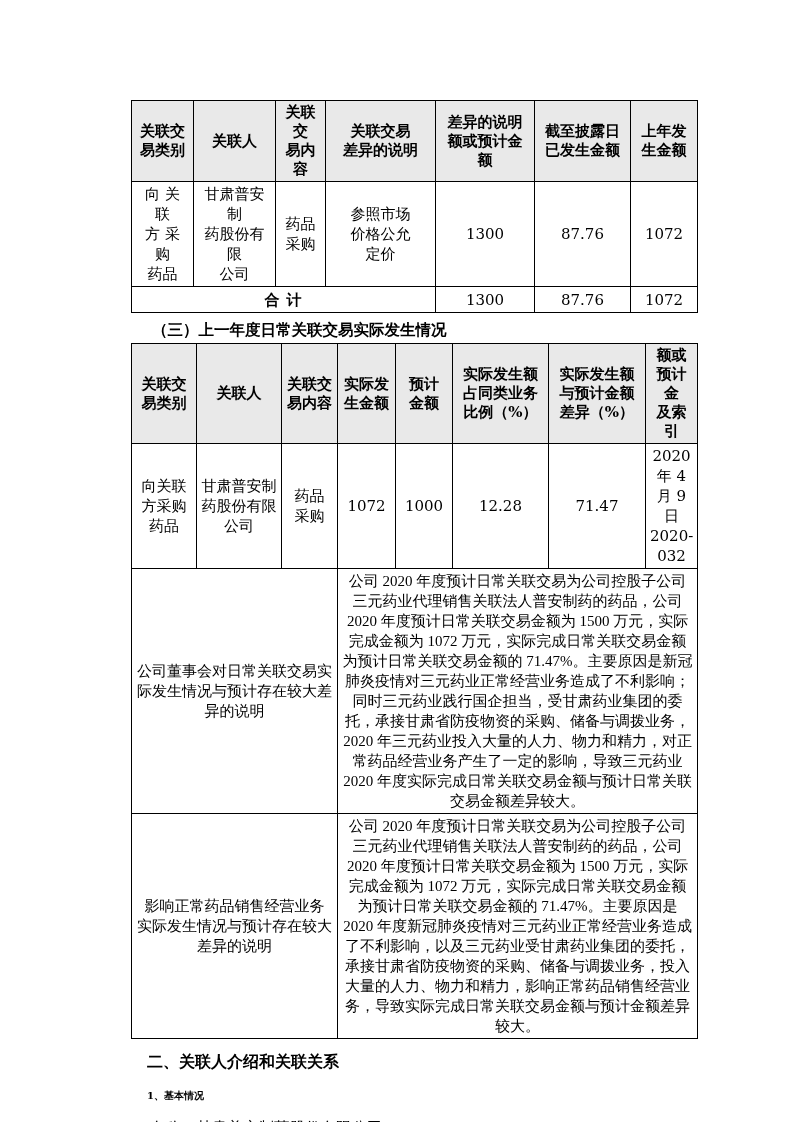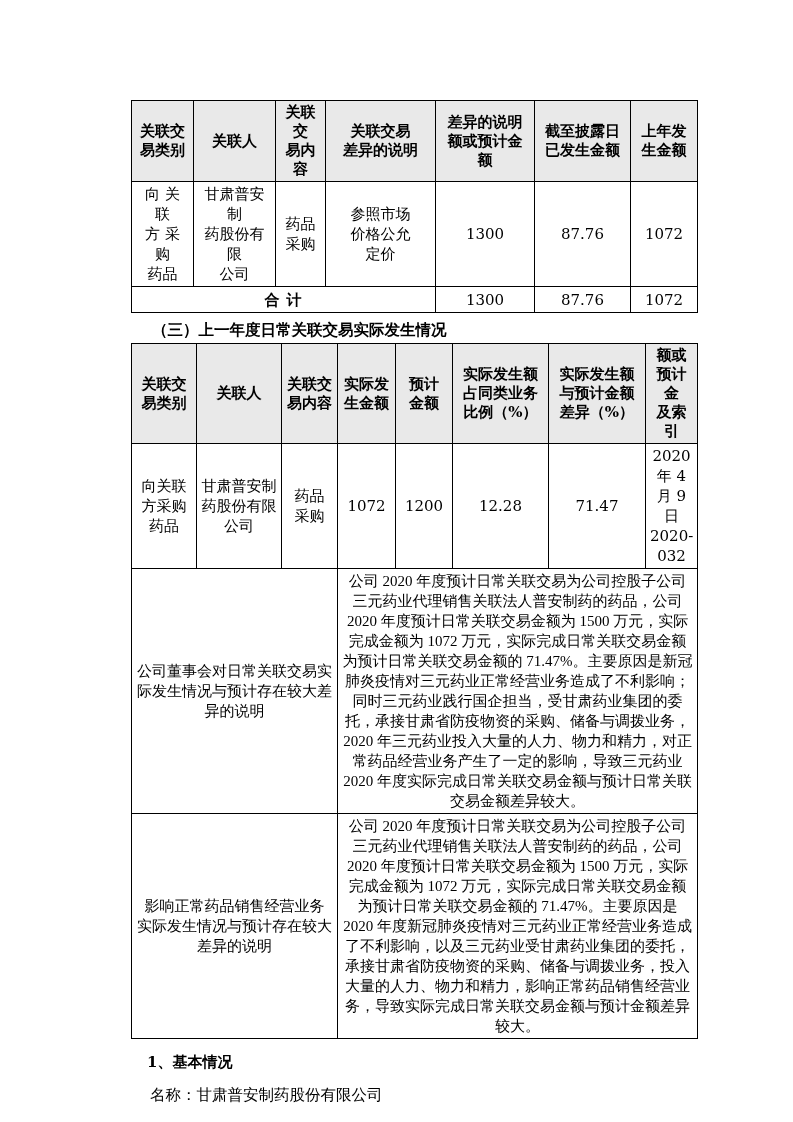"1200" td { text: 1200 -> 1000 }
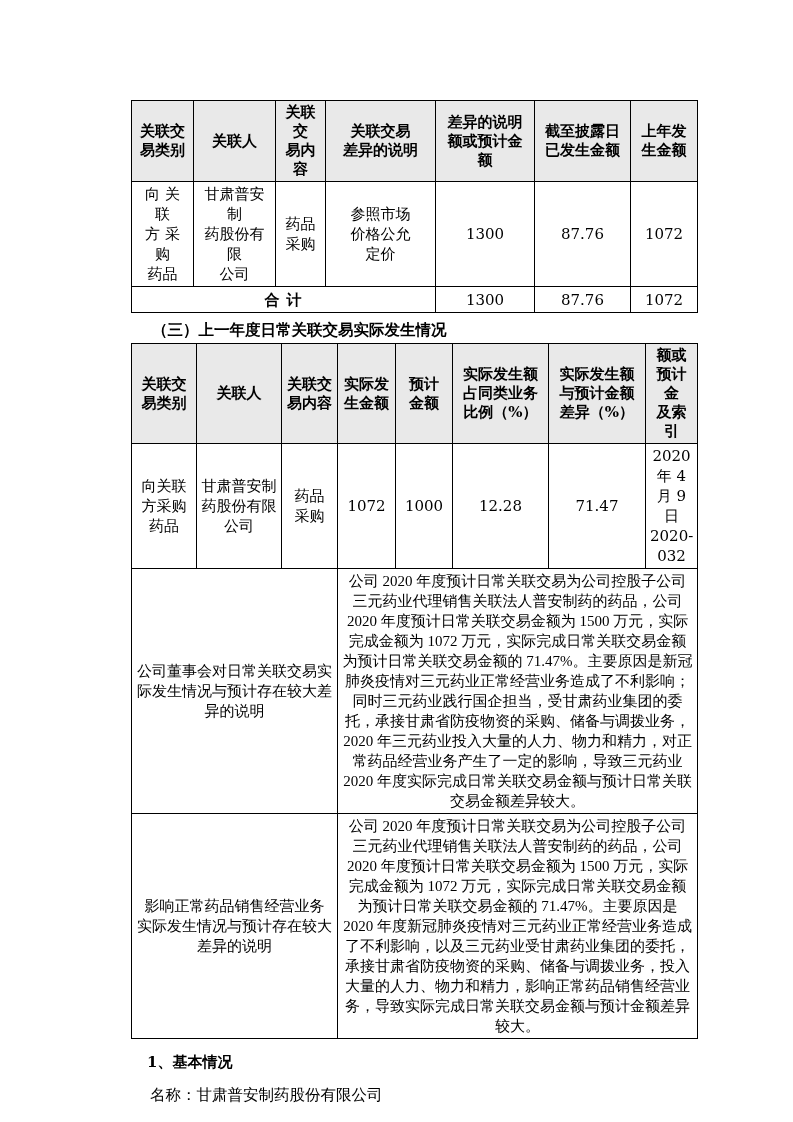"二、关联人介绍和关联关系" div.h2-heading { html: none -> <div>二、关联人介绍和关联关系</div> }
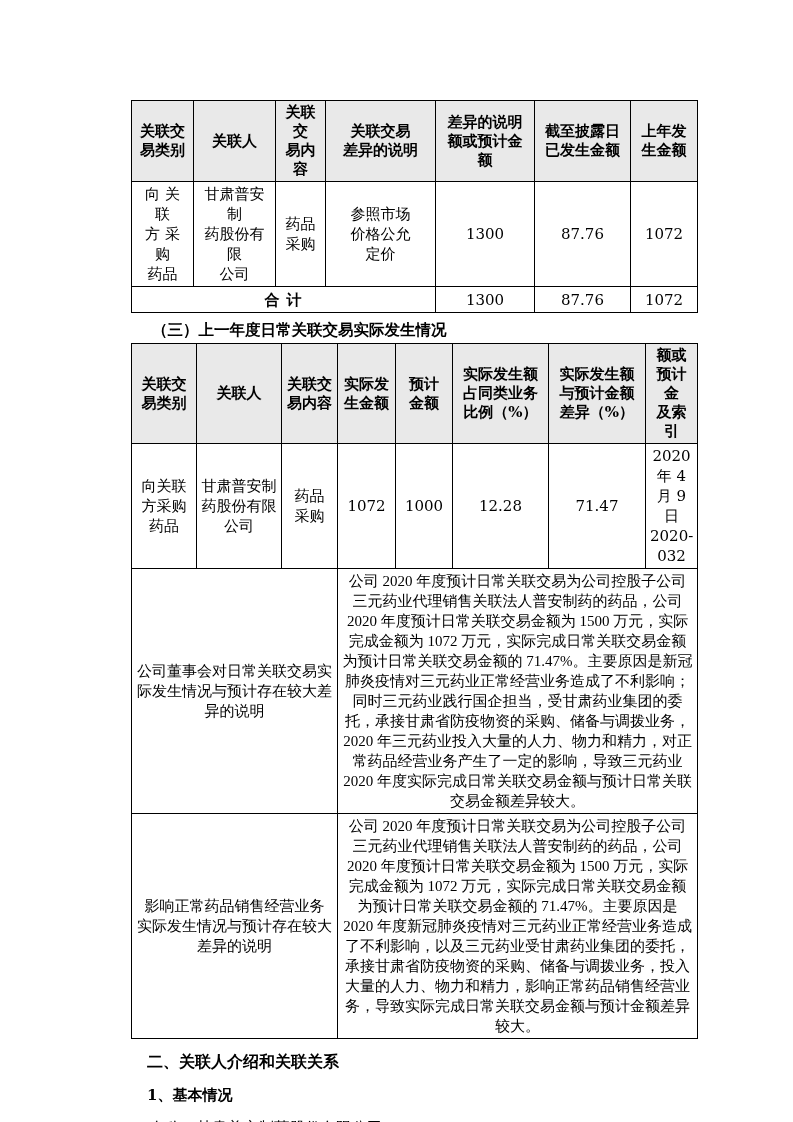"1、基本情况" .sub-heading { font-size: 15px -> 10px }
